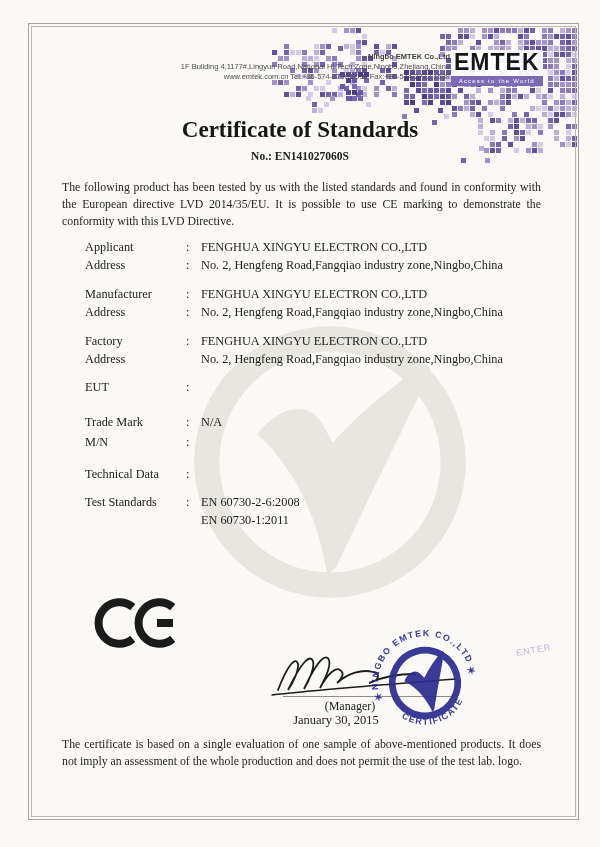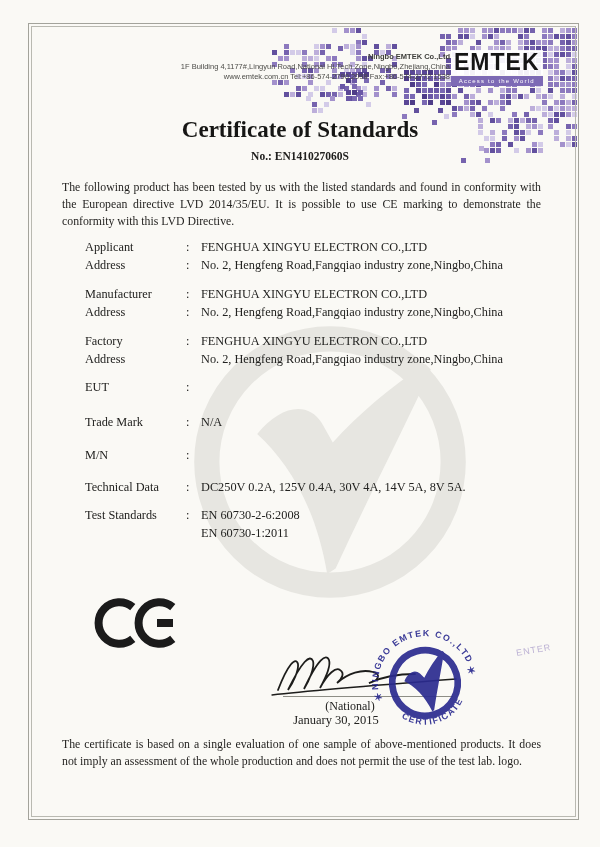"M/N" div.frow { margin-top: 15px -> 2px }
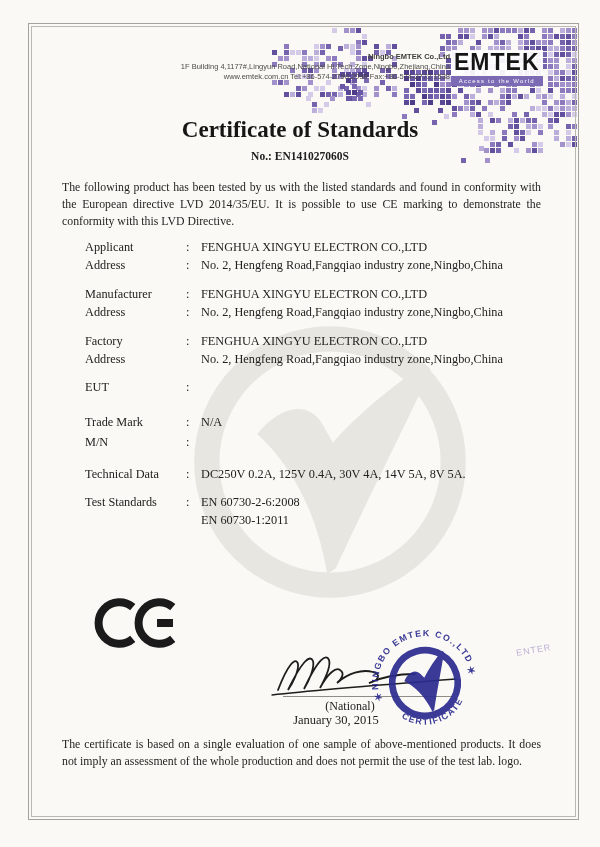"DC250V 0.2A, 125V 0.4A, 30V" div { html: <div>DC250V 0.2A, 125V 0.4A, 30V 4A, 14V 5A, 8V 5A.</div> -> none }
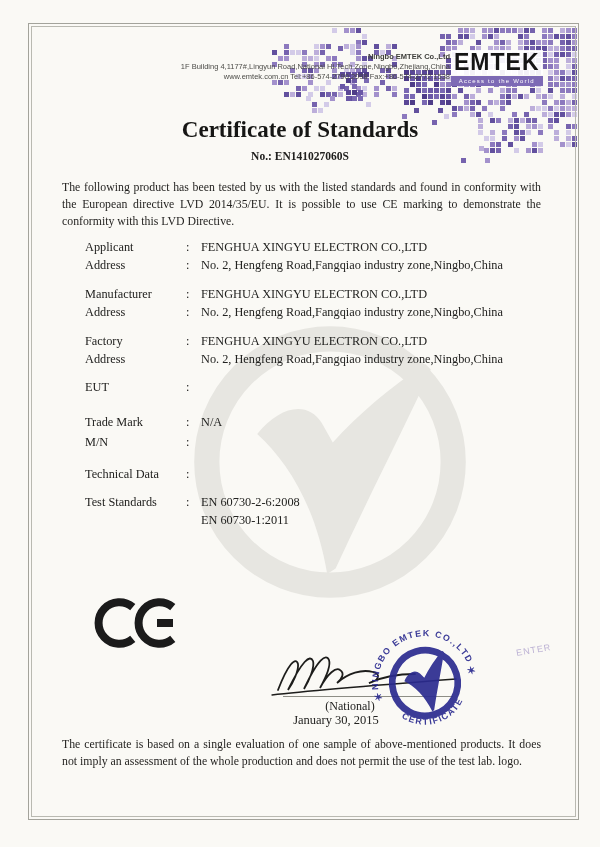"(National)" div.abs { text: National -> Manager }
